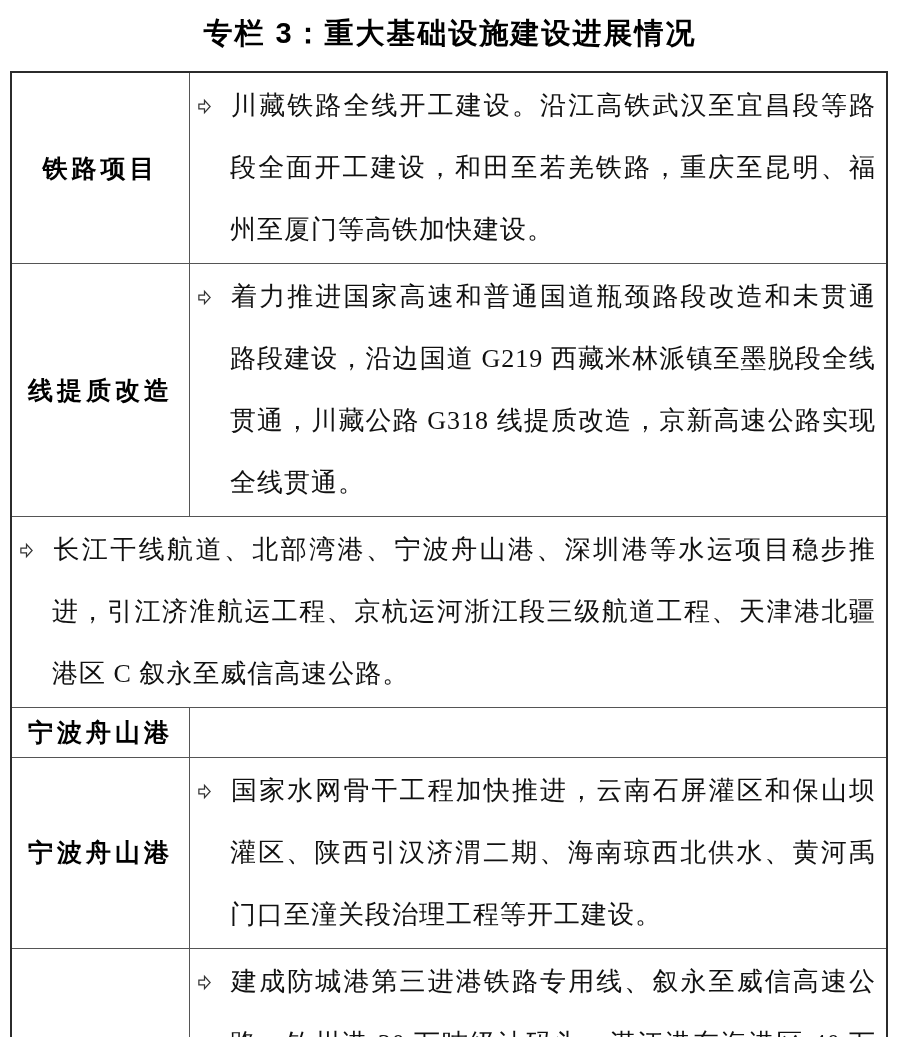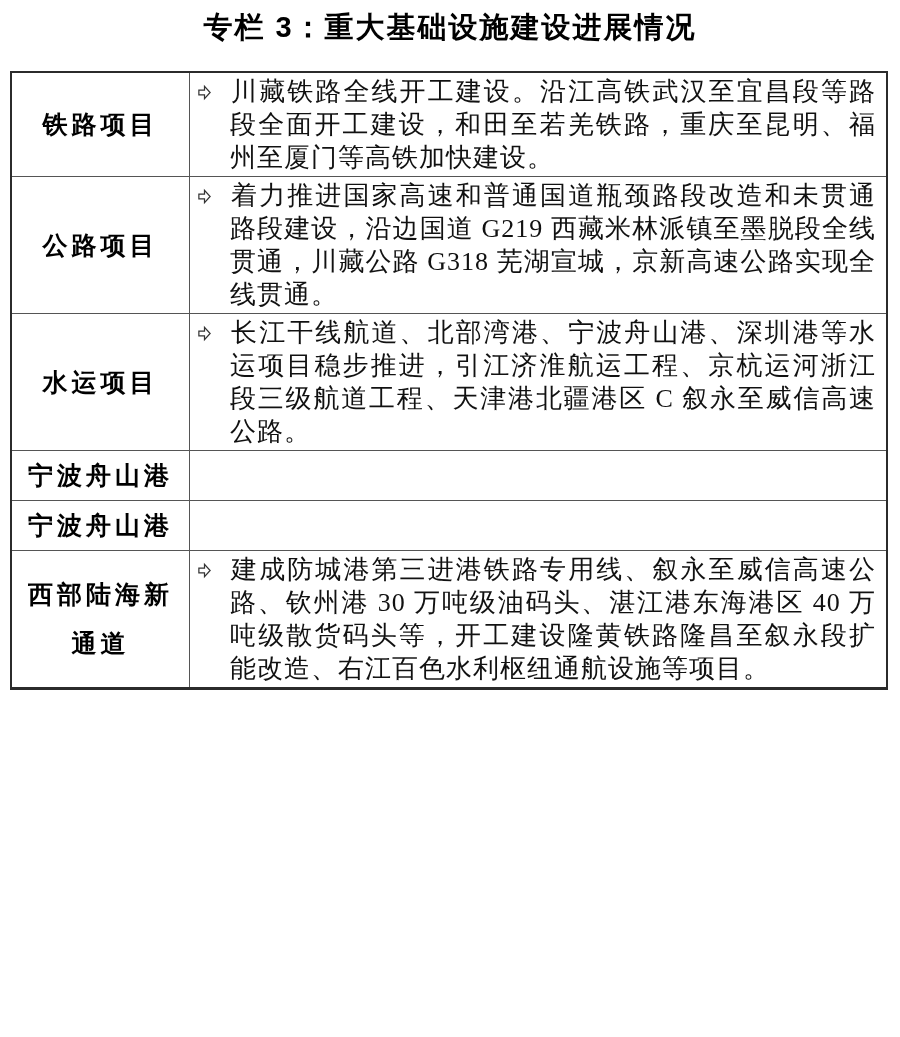"专栏 3：重大基础设施建设进展情况" .page-title { margin: 0 -> 6px }
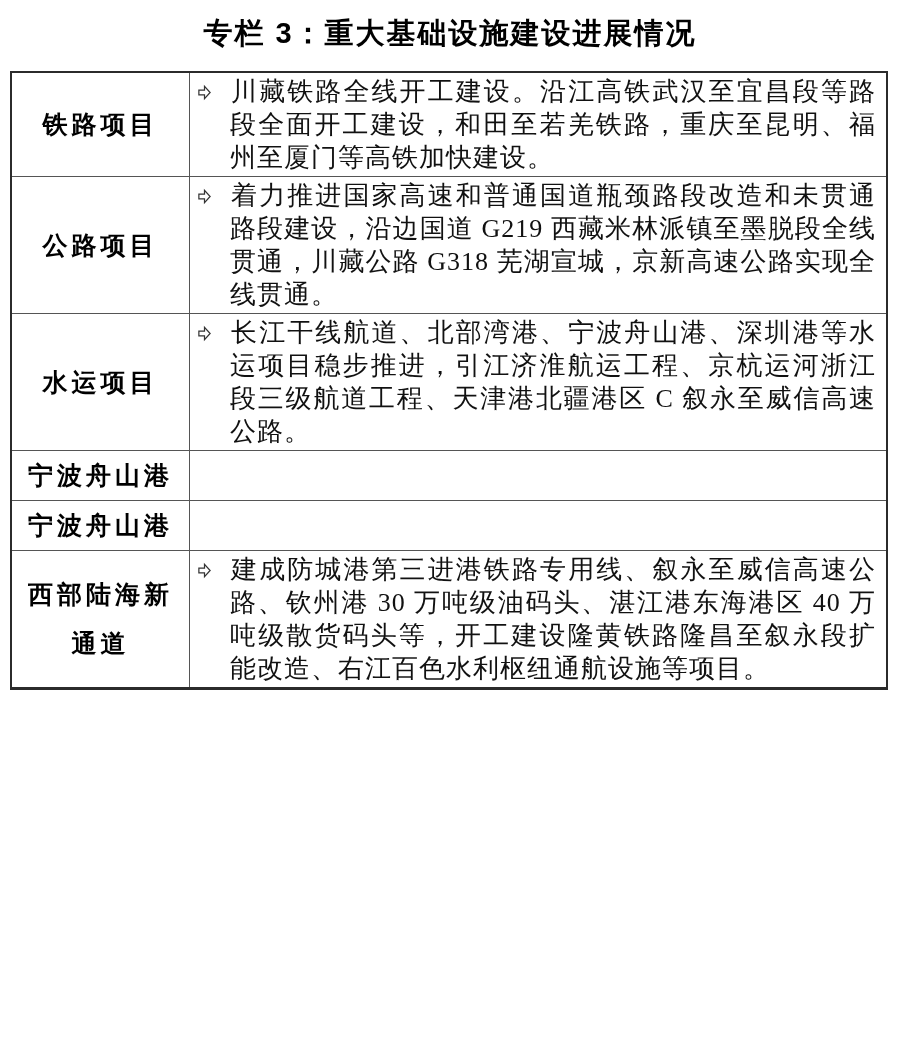"川藏铁路全线开工建设。沿江高铁武汉至宜昌段等路段全面开工建设，和田至若羌铁路，重" .content-cell p { line-height: 33px -> 62px }
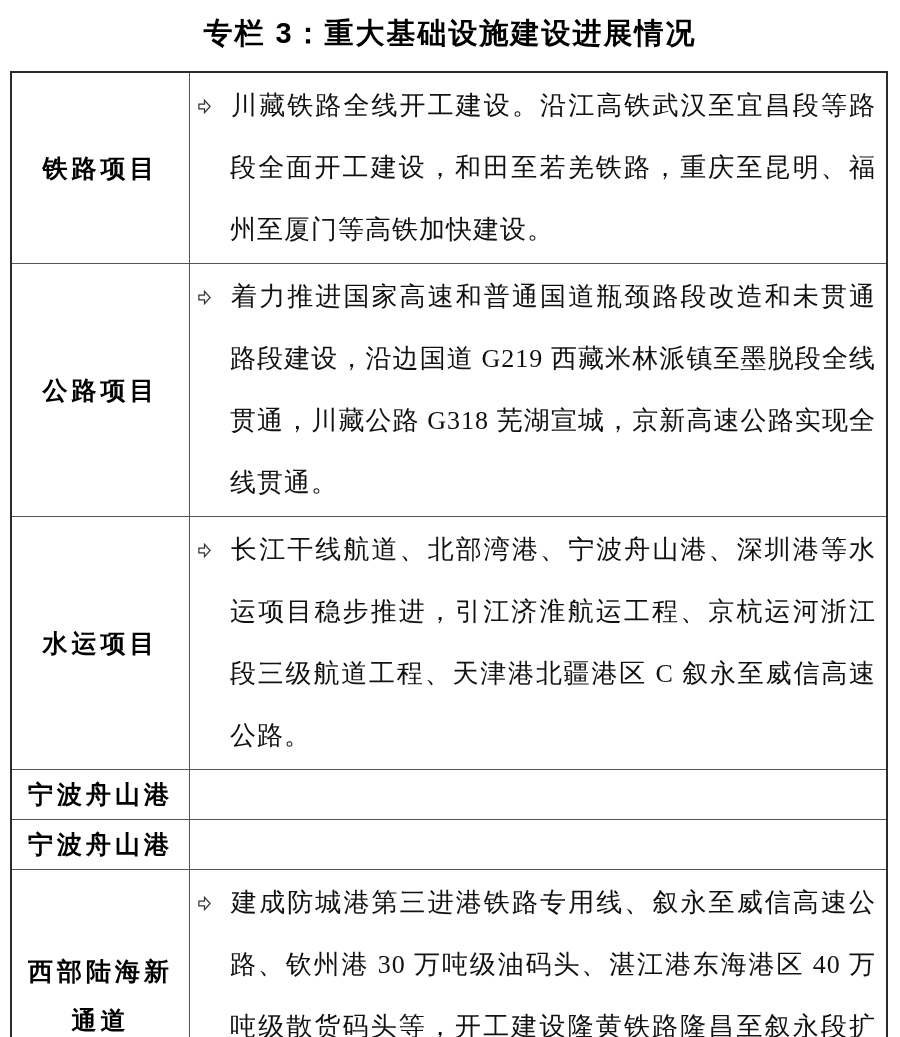"着力推进国家高速和普通国道瓶颈路段改造和未贯通路段建设，沿边国道 G219" span { text: 芜湖宣城 -> 线提质改造 }
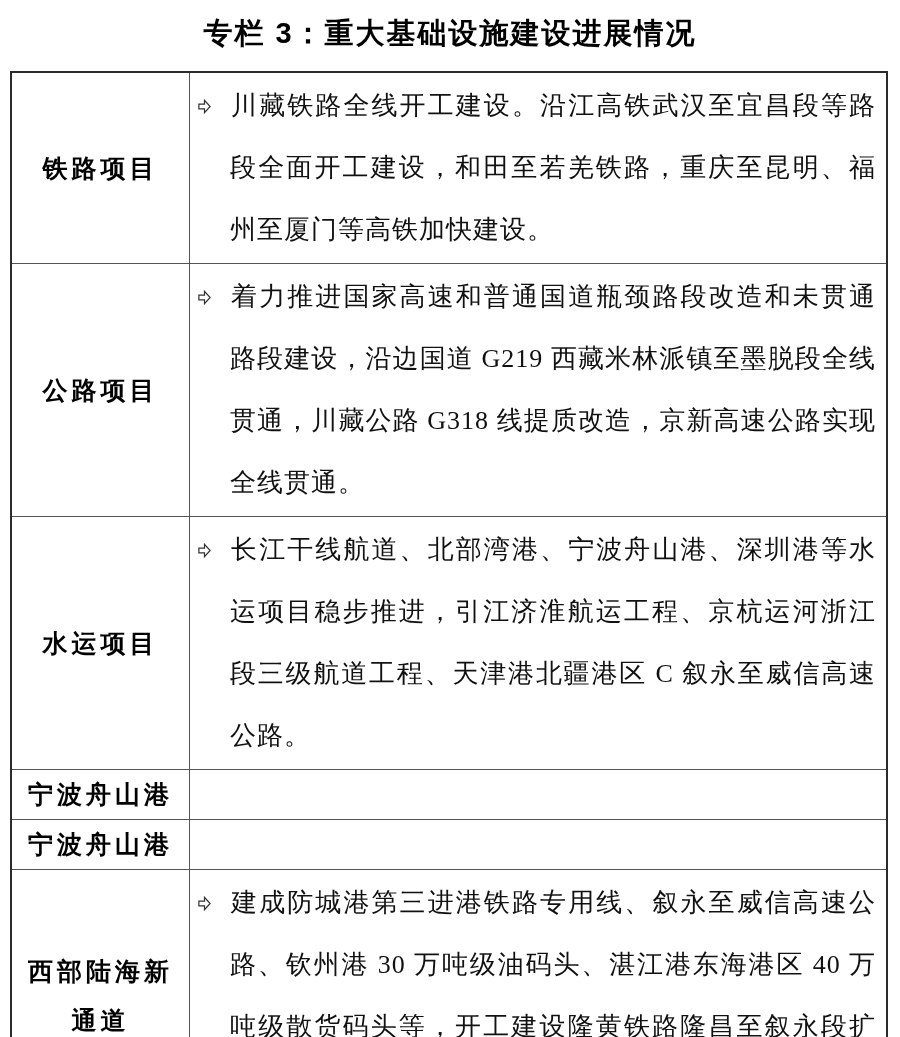"公路项目" div.label-cell { text: 公路项目 -> 线提质改造 }
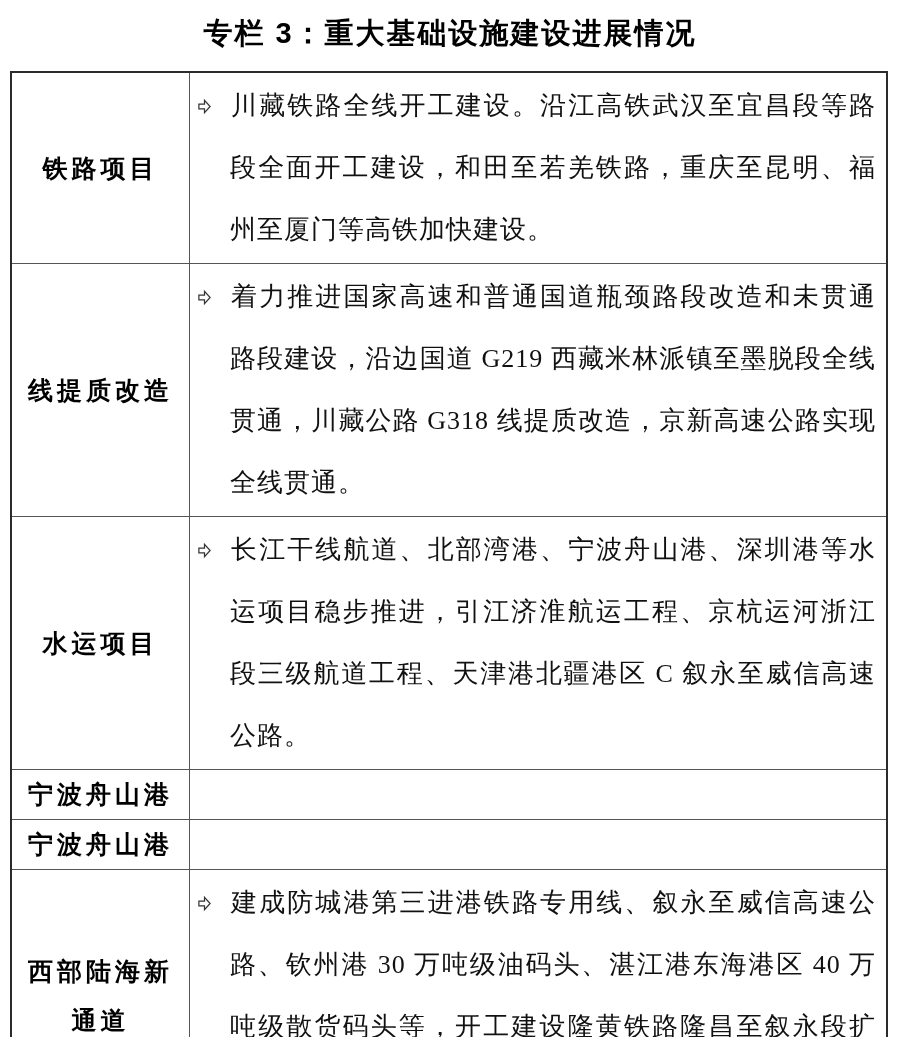"水运项目" div.label-cell { html: <div>水运项目</div> -> none }
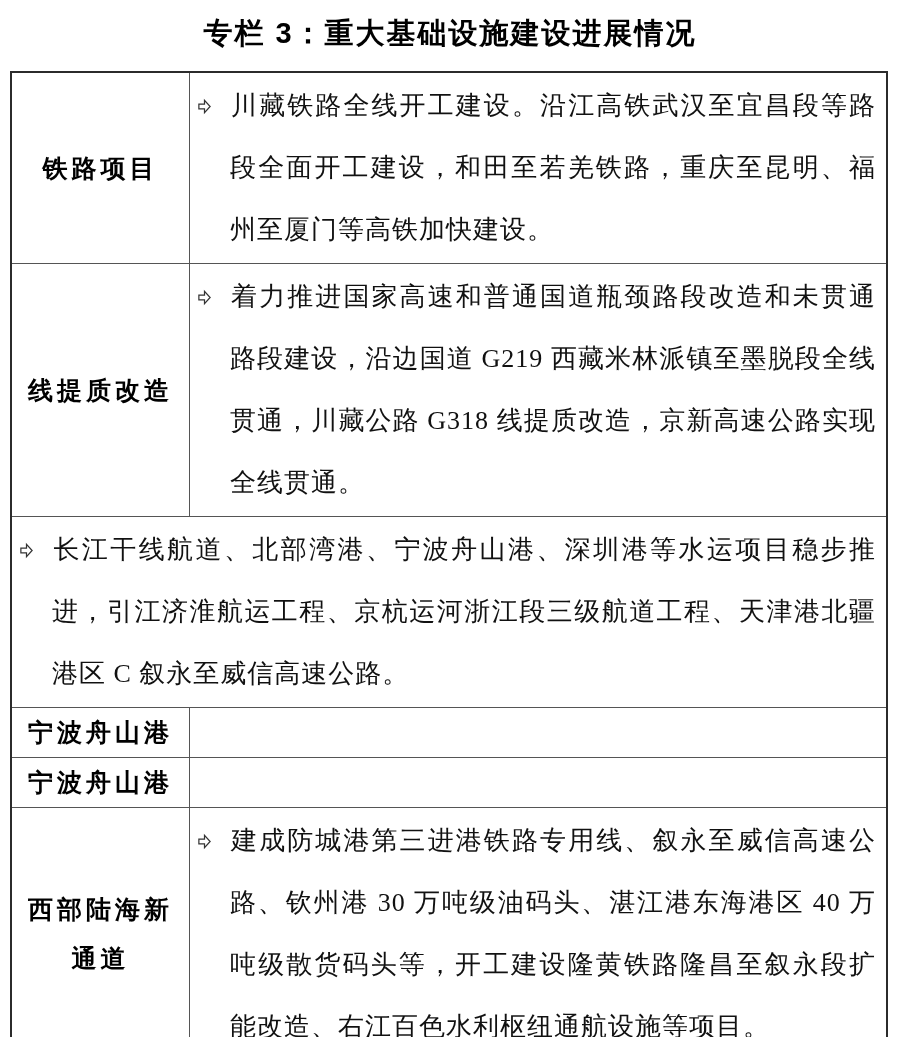"国家水网骨干工程加快推进，云南石屏灌区和保山坝灌区、陕西引汉济渭二期、海南琼西北" div.content-cell { html: none -> <div> <p><span><svg> <path></path> </svg></span><span>国家水网骨干工程加快推进，云南石屏灌区和保山坝灌区、陕西引汉济渭二期、海南琼西北供水、黄河禹门口至潼关段治理工程等开工建设。</span></p> </div> }
